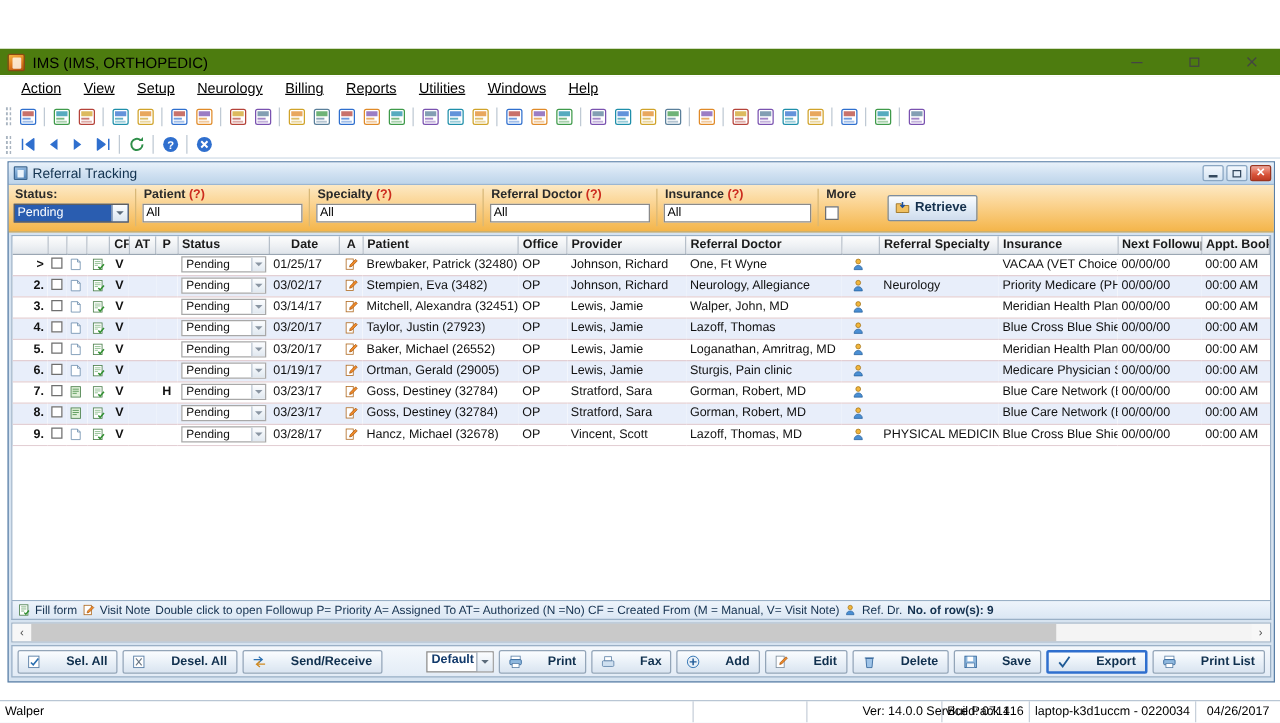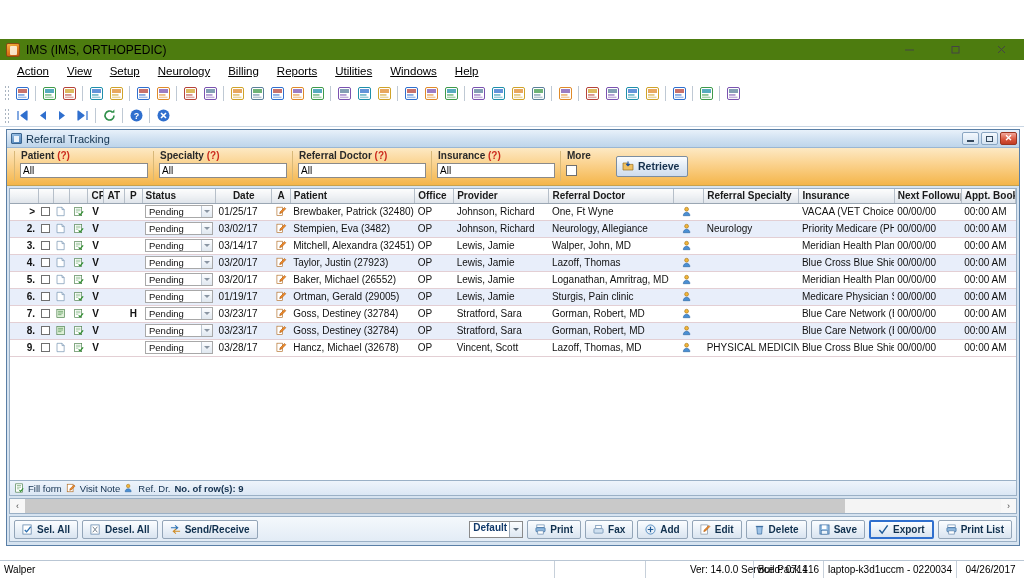"Status:" div.fgroup { html: none -> <div> <div>Status:</div> <div> <span>Pending</span> <span></span> </div> </div> }
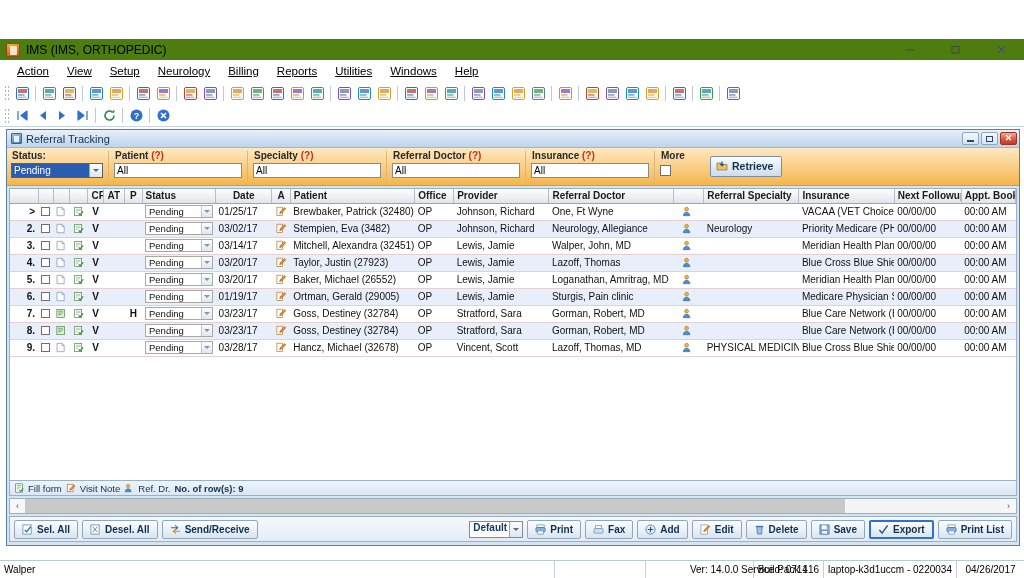"Double click to open Followup" span { html: none -> <span>Double click to open Followup P= Priority A= Assigned To AT= Authorized (N =No) CF = Created From (M = Manual, V= Visit Note)</span> }
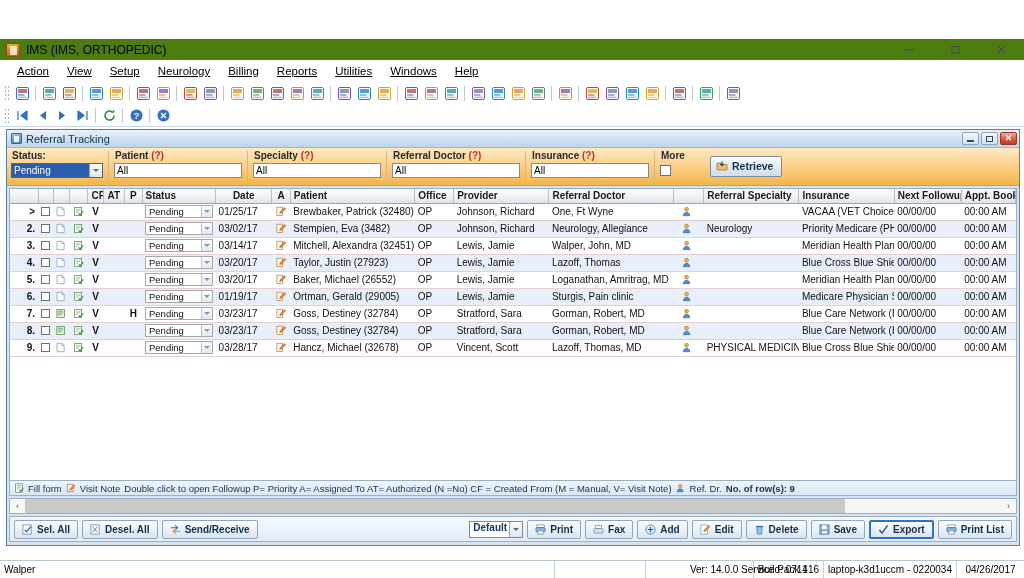"Sel. All" .gbtn { gap: 4px -> 20px }
